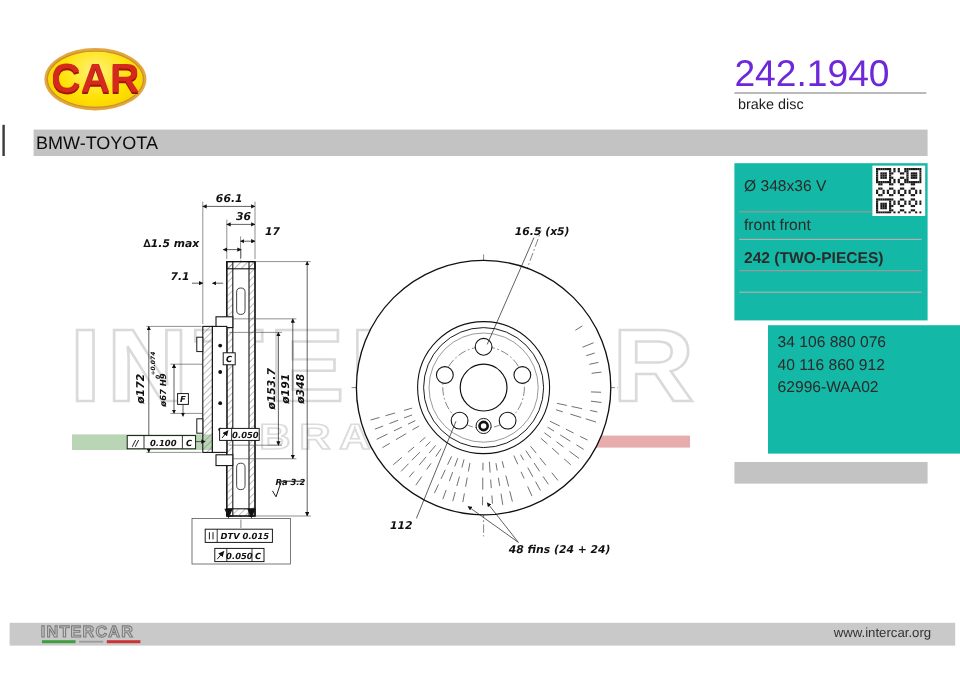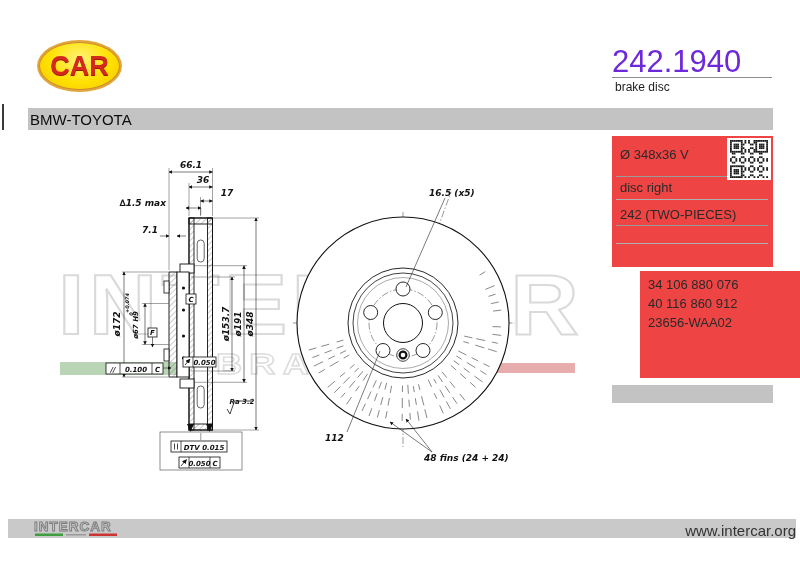"CAR" #car-logo-text { font-size: 27px -> 34px }
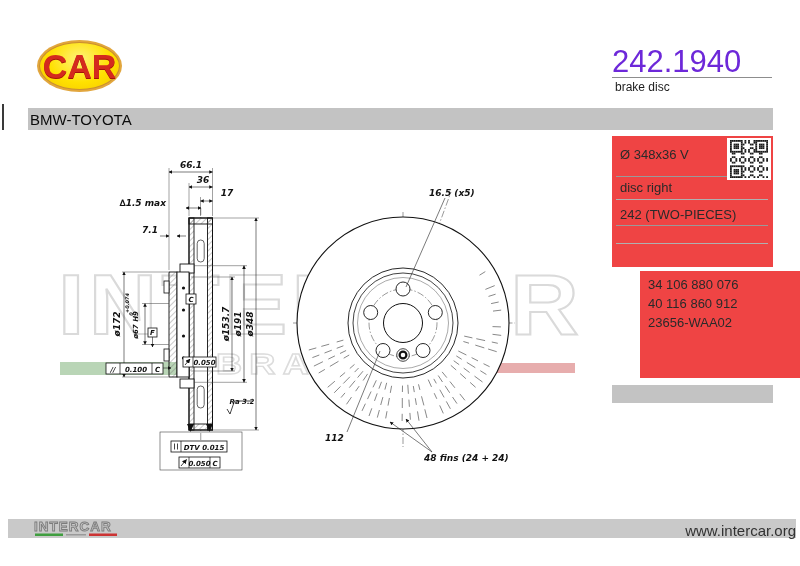"Ø 348x36 V" .panel-box { background: #ef4444 -> #14b8a6 }
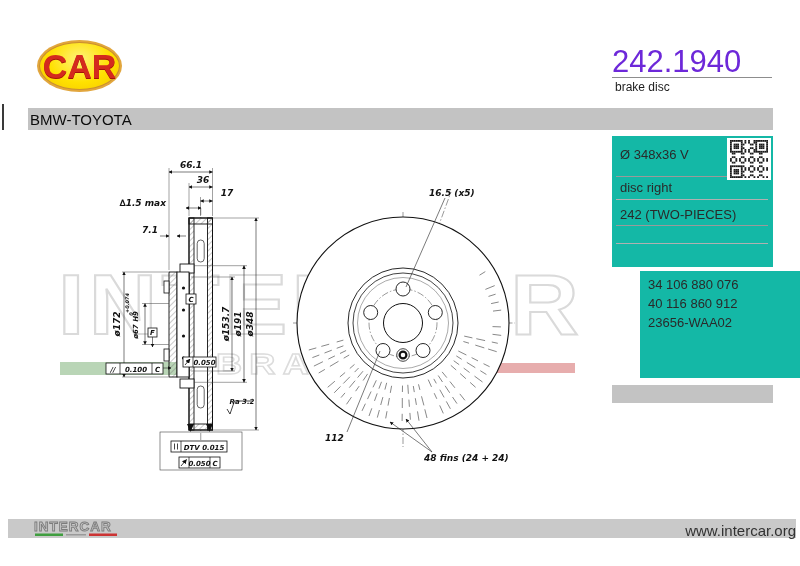"disc right" div.spec { text: disc right -> front front }
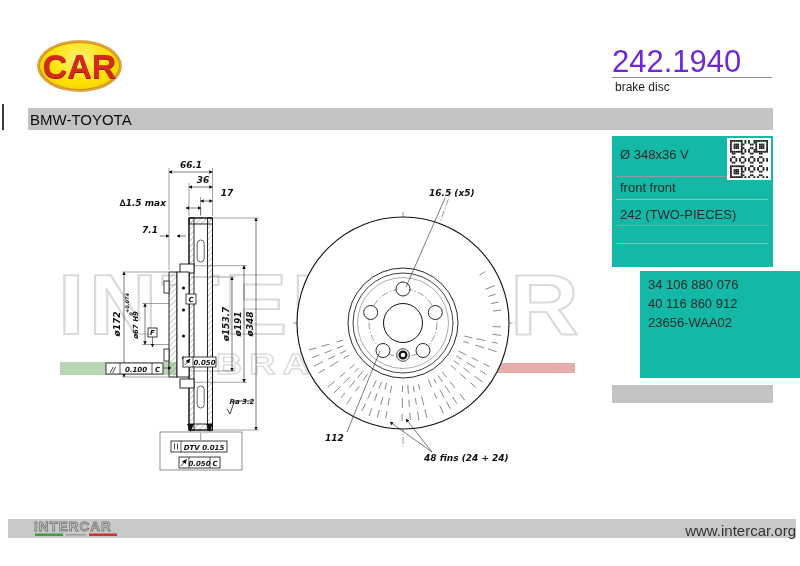"242 (TWO-PIECES)" div.spec { font-weight: none -> bold }
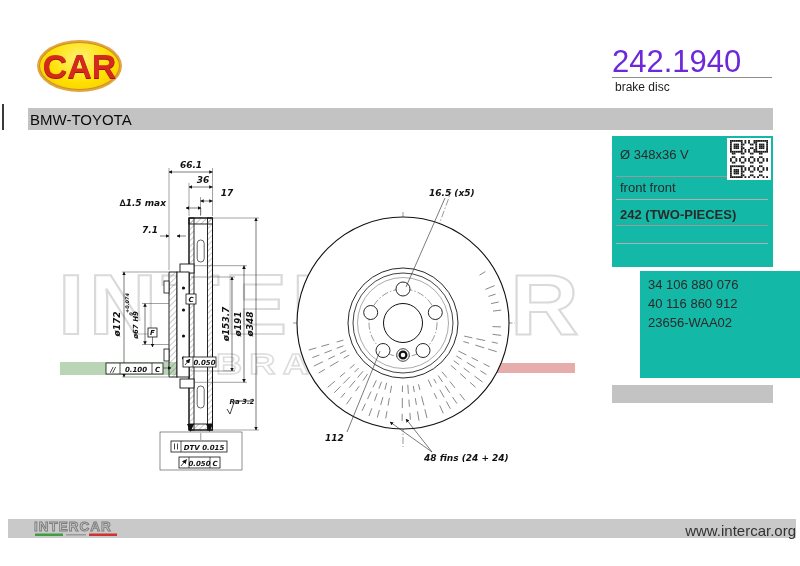"23656-WAA02" div.spec { text: 23656-WAA02 -> 62996-WAA02 }
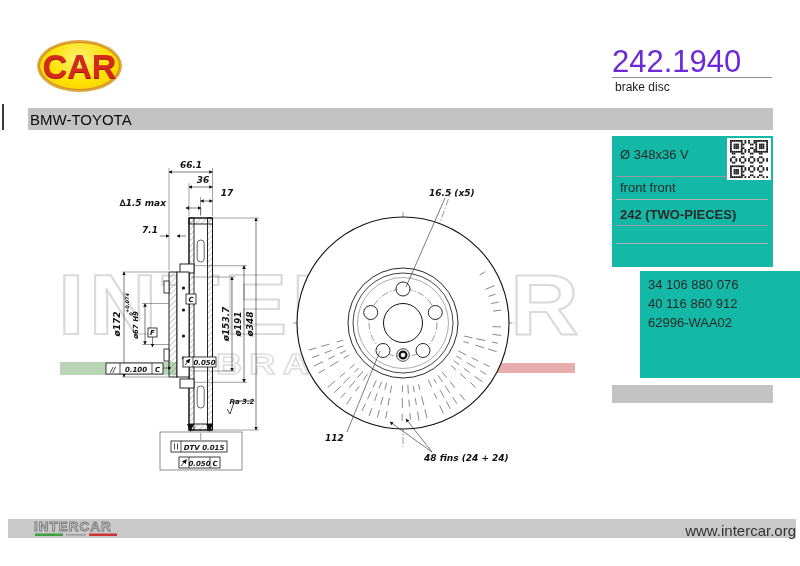"www.intercar.org" #footer-url { font-size: 15px -> 11px; right: 0 -> 20px }
